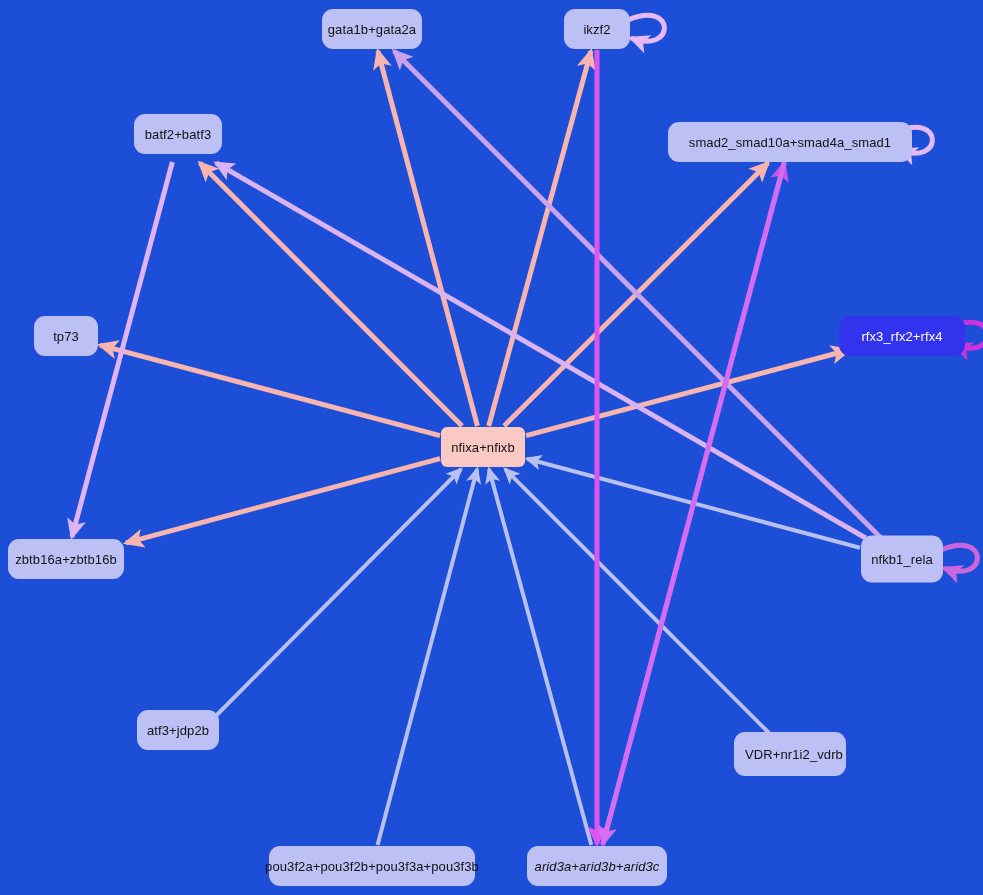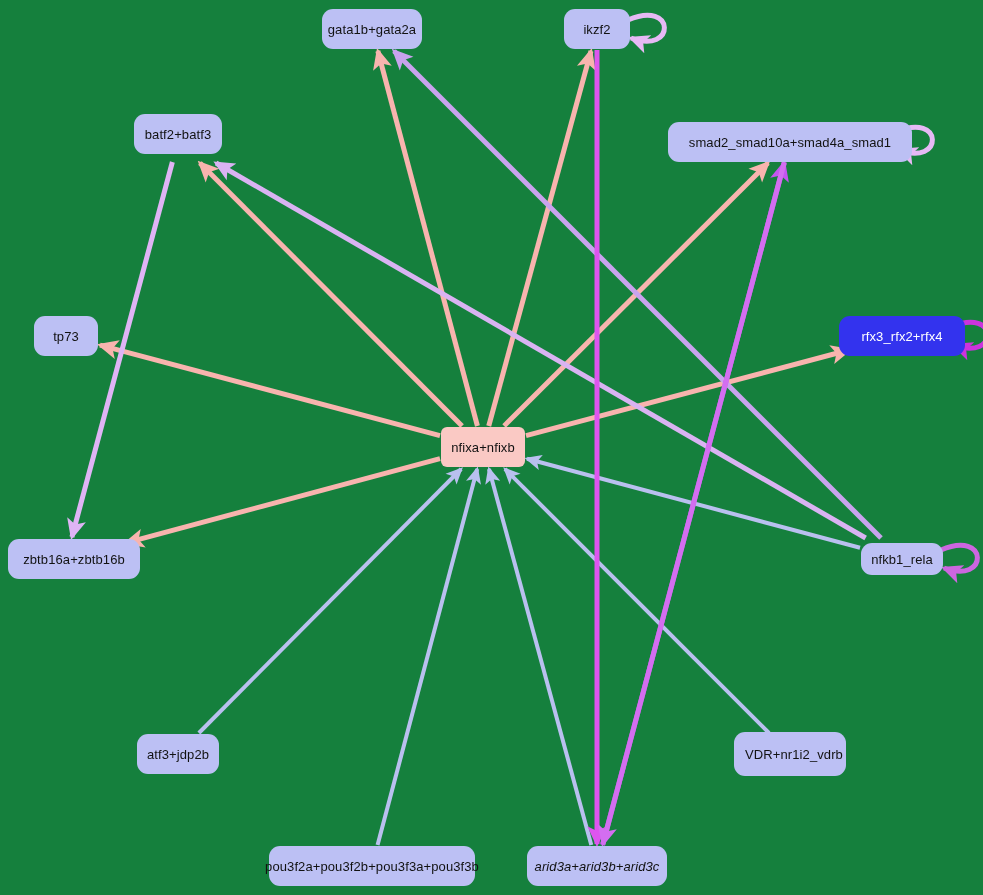"gata1b+gata2a" #canvas { background: #15803d -> #1d4ed8 }
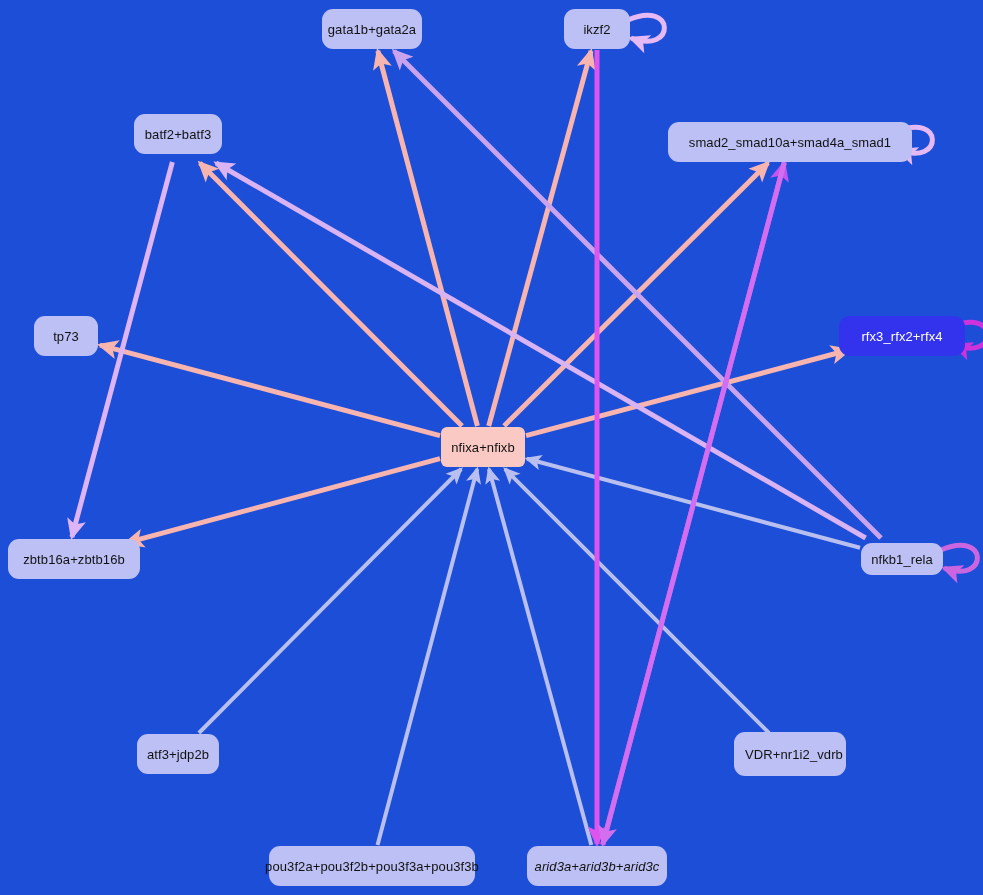"zbtb16a+zbtb16b" div.node { margin-left: 8px -> none; width: 132px -> 116px }
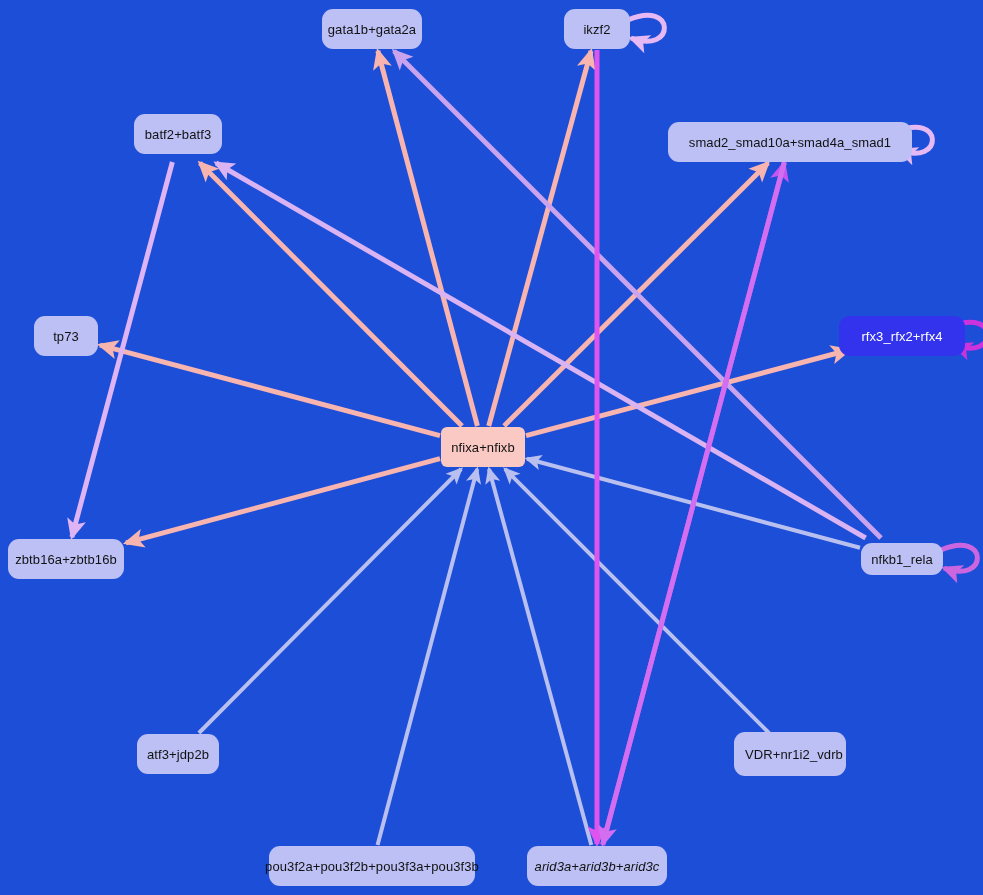"nfkb1_rela" div.node { height: 32px -> 47px }
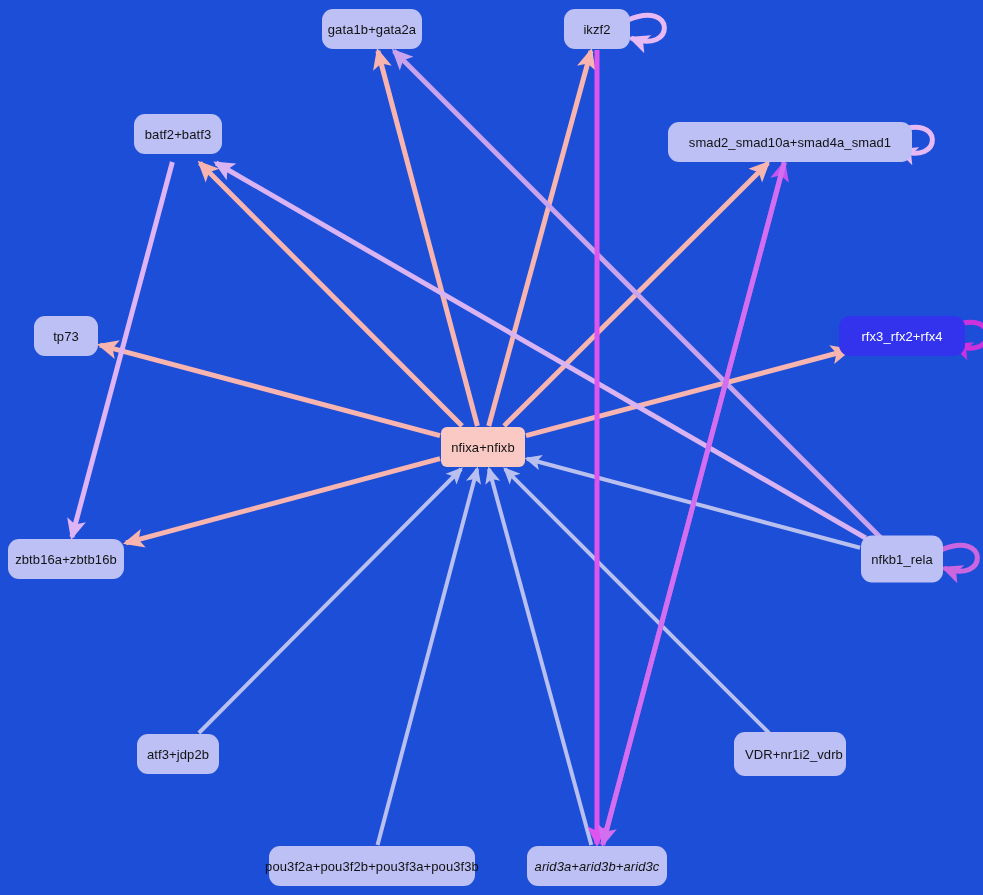"atf3+jdp2b" div.node { top: 754px -> 730px }
